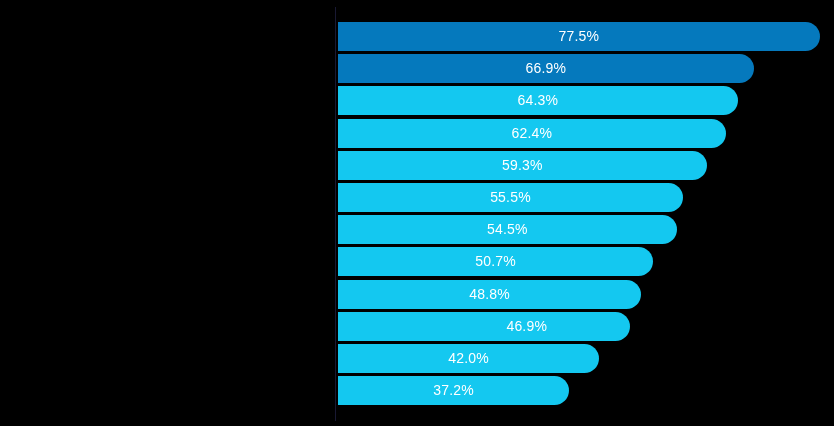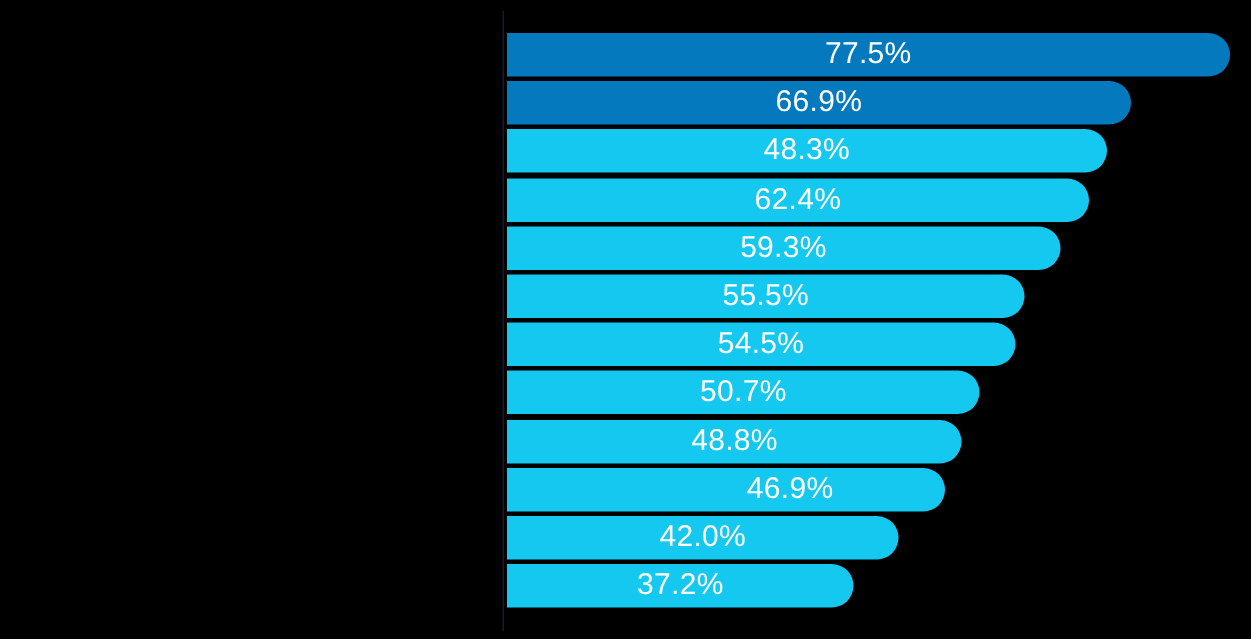"77.5%" .bar-value { font-size: 20px -> 14px }
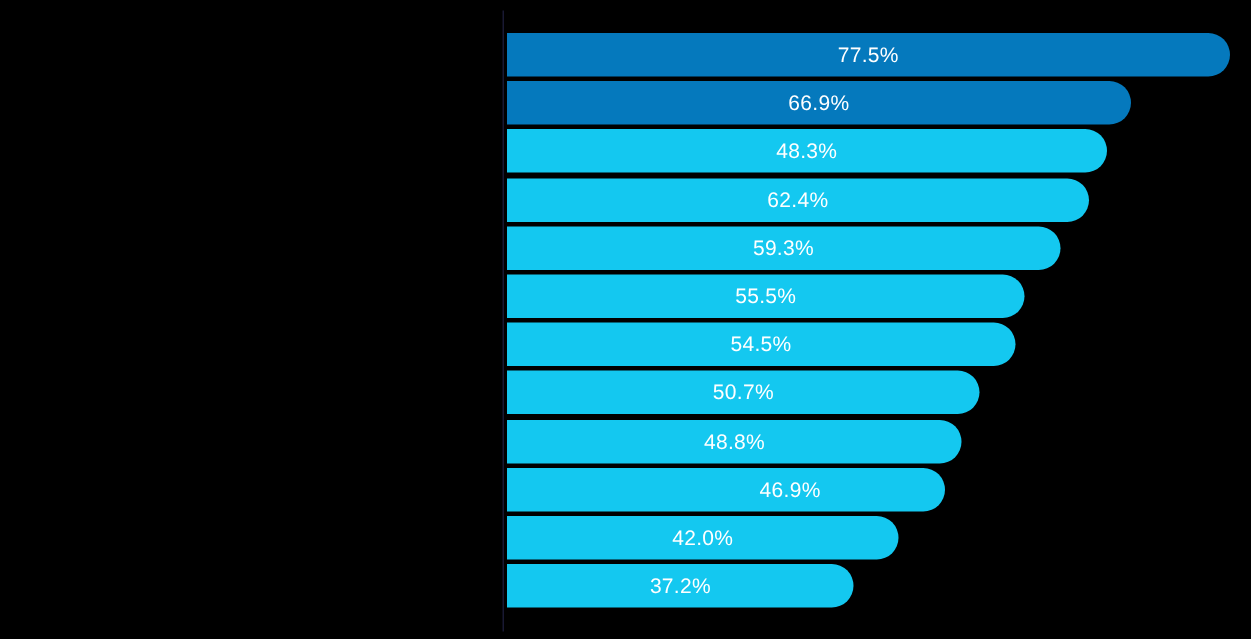"48.3%" div.bar-value { text: 48.3% -> 64.3% }
